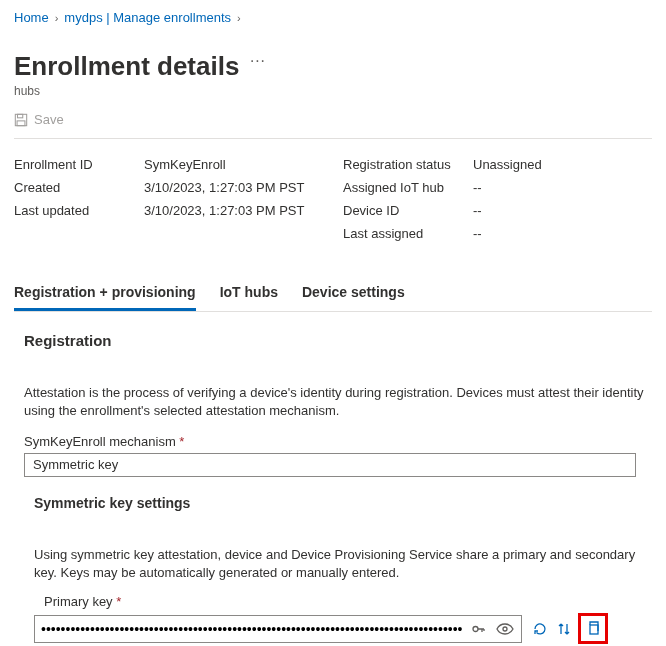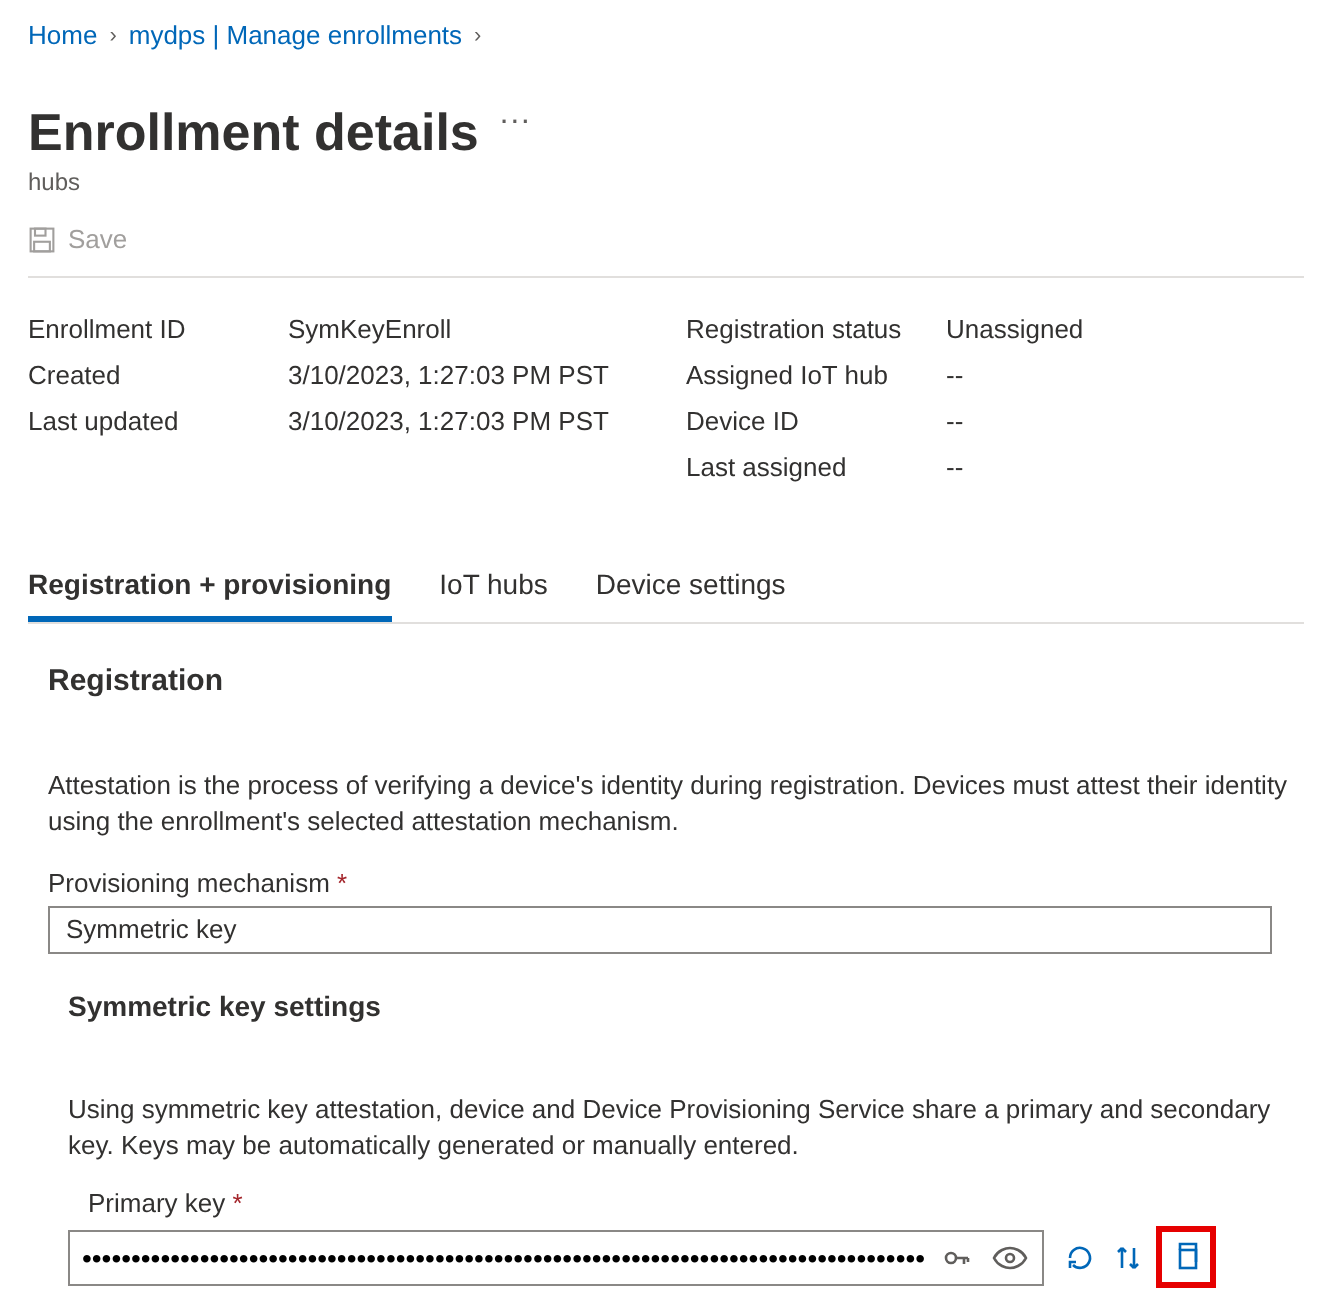"IoT hubs" .tab { font-weight: none -> bold }
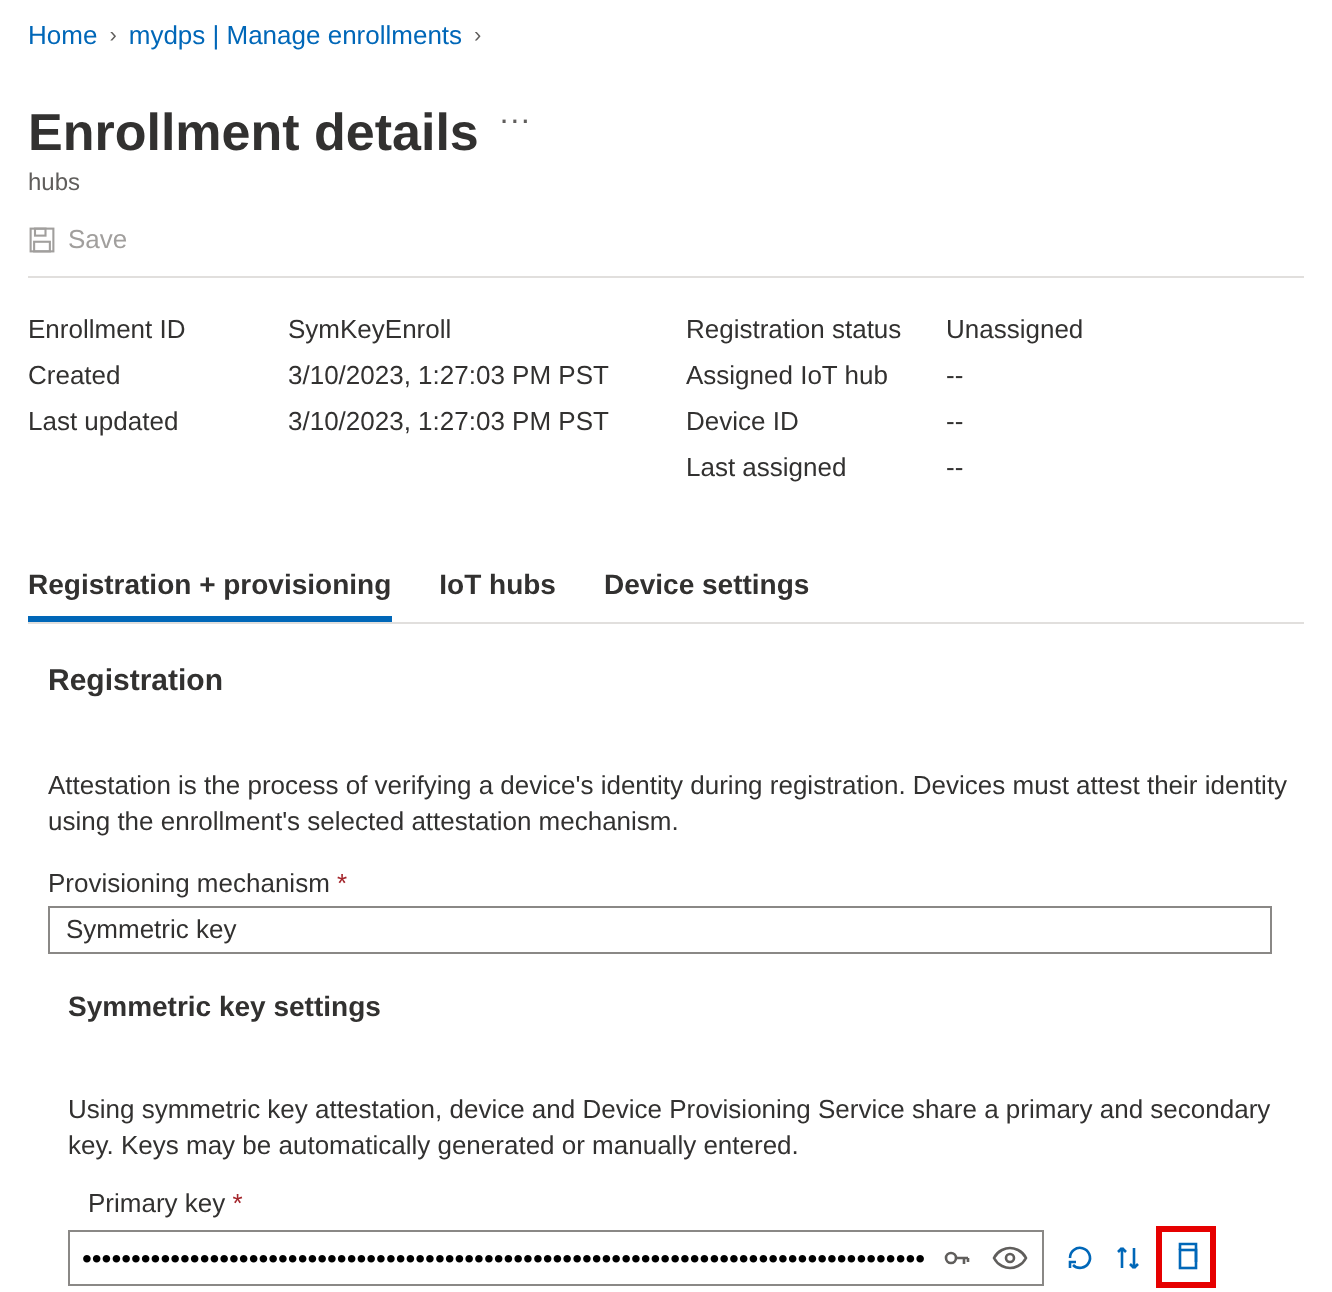"Provisioning mechanism" span { text: Provisioning -> SymKeyEnroll }
